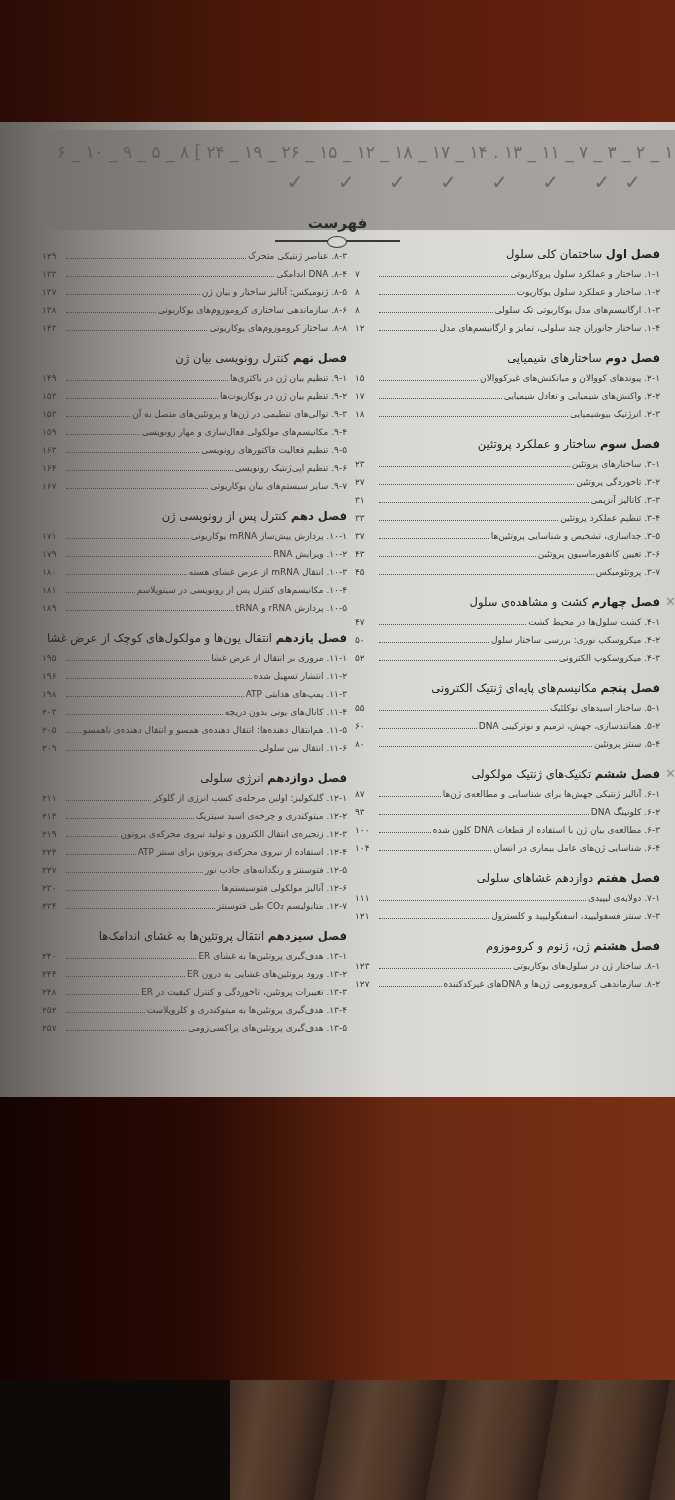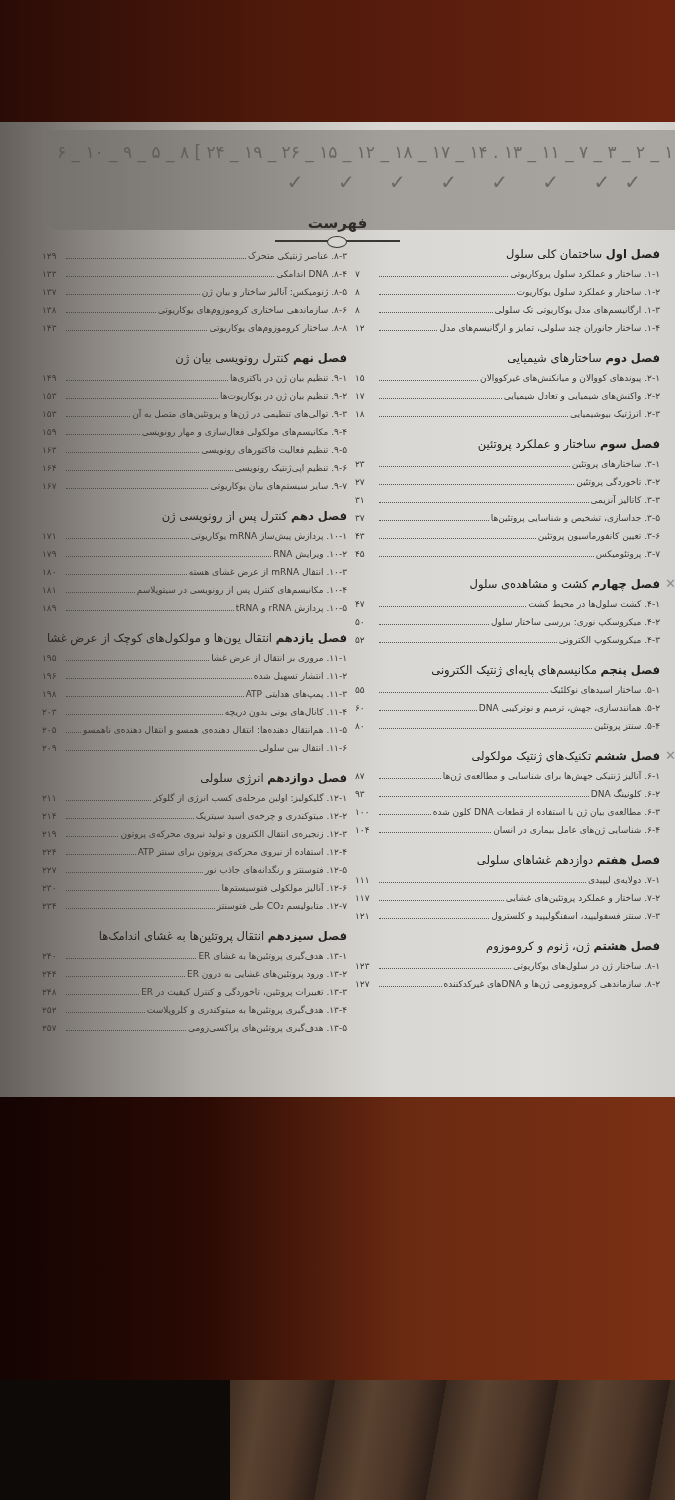"۳-۴. تنظیم عملکرد پروتئین" div.entry { html: none -> <div> <span>۳-۴. تنظیم عملکرد پروتئین</span> <span></span> <span>۳۳</span> </div> }
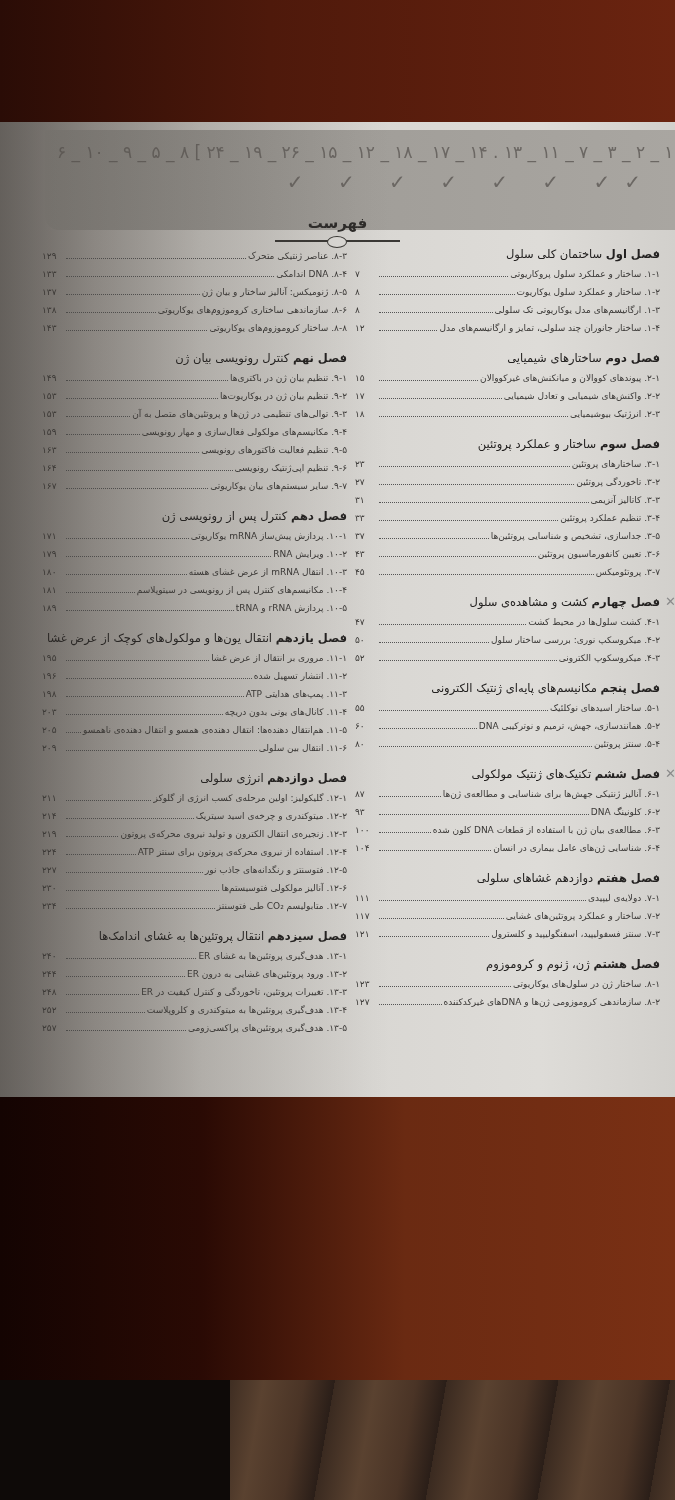"۷-۲. ساختار و عملکرد پروتئین‌های" div.entry { html: <div> <span>۷-۲. ساختار و عملکرد پروتئین‌های غشایی</span> <span></span> <span>۱۱۷</span> </div> -> none }
